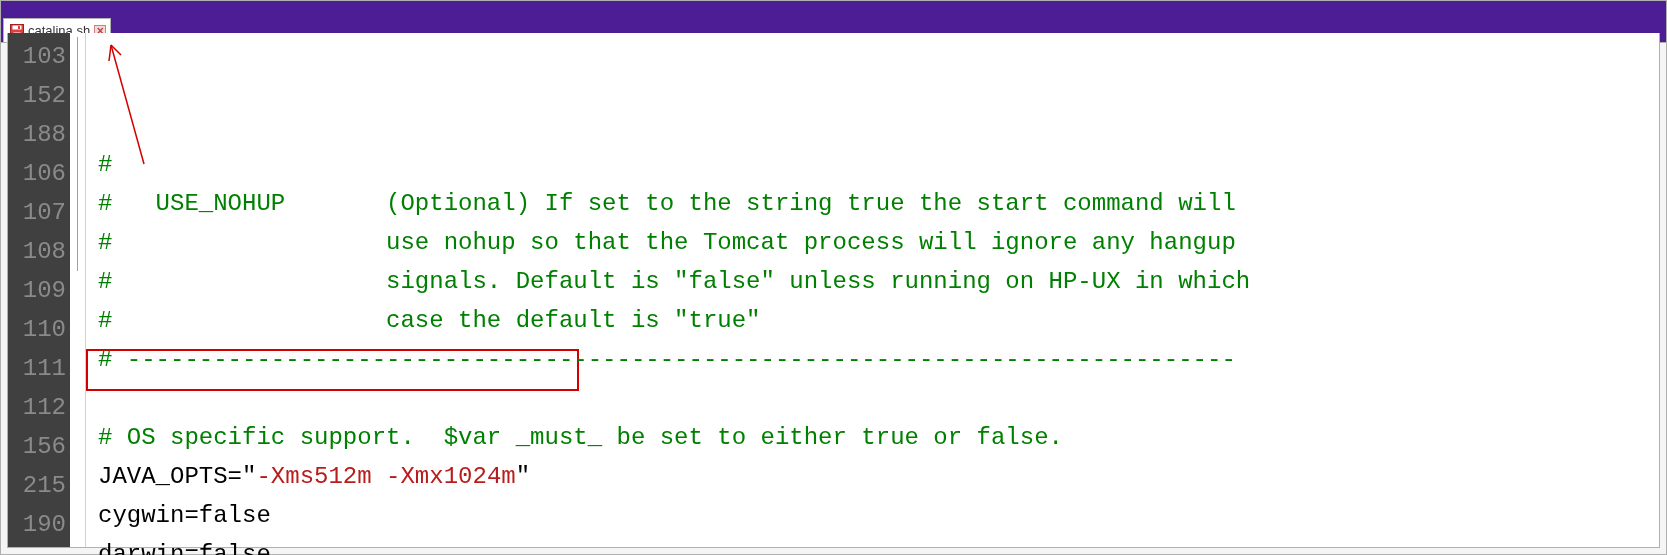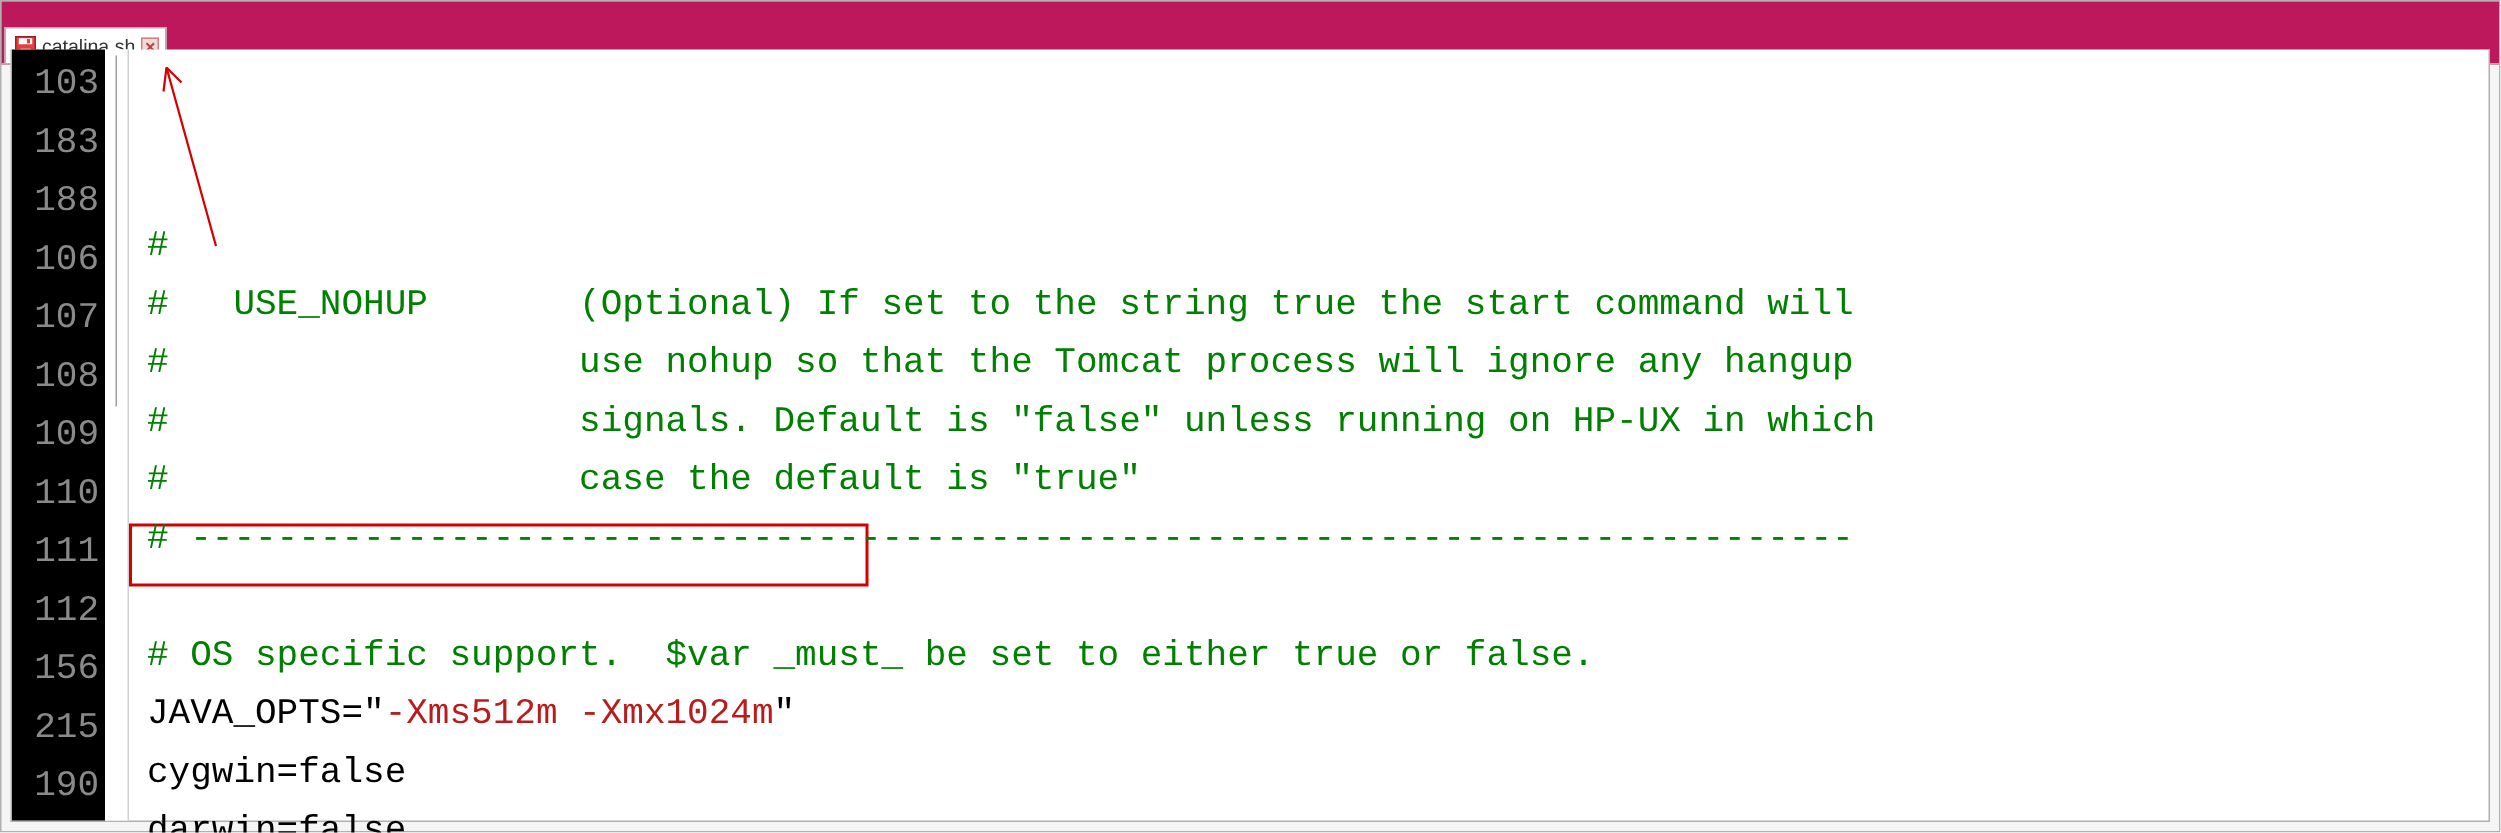"catalina.sh" .tab-bar { background: #be185d -> #4c1d95 }
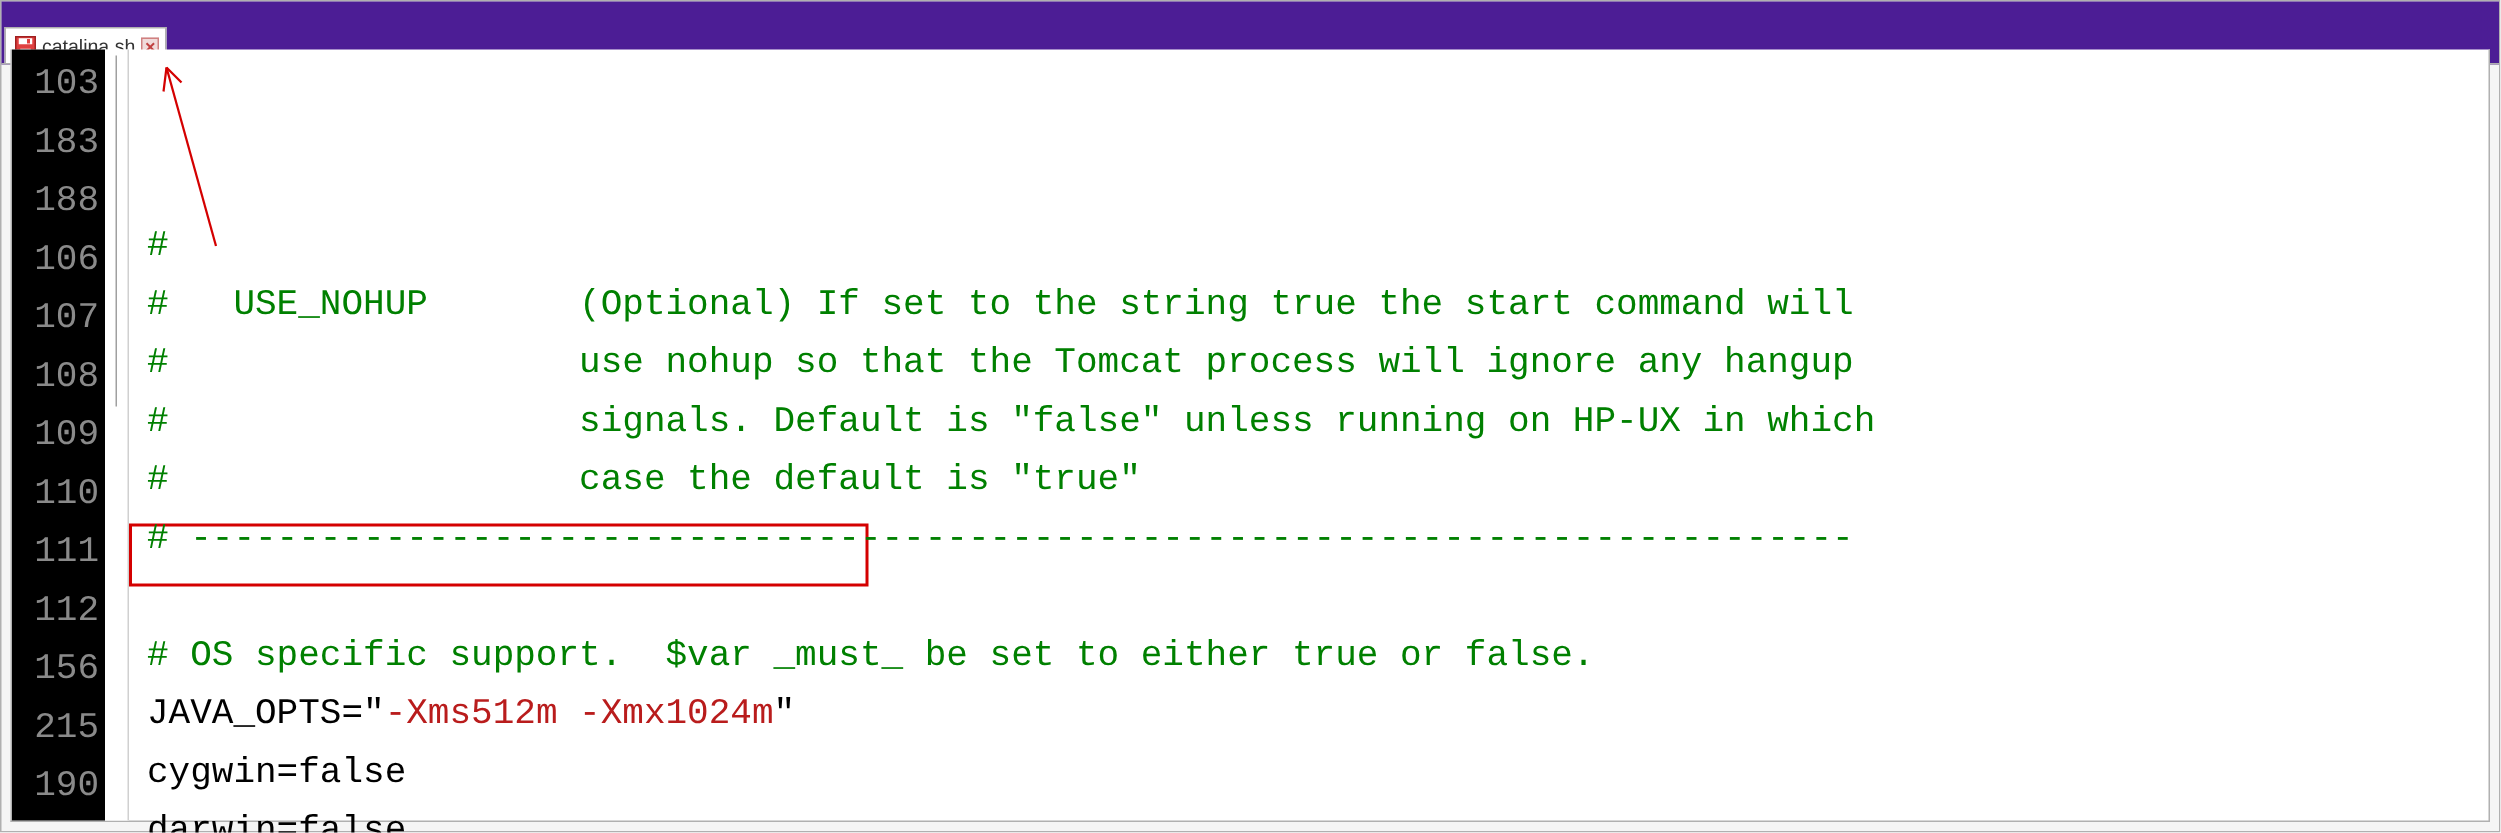"103" .gutter { background: #000000 -> #404040 }
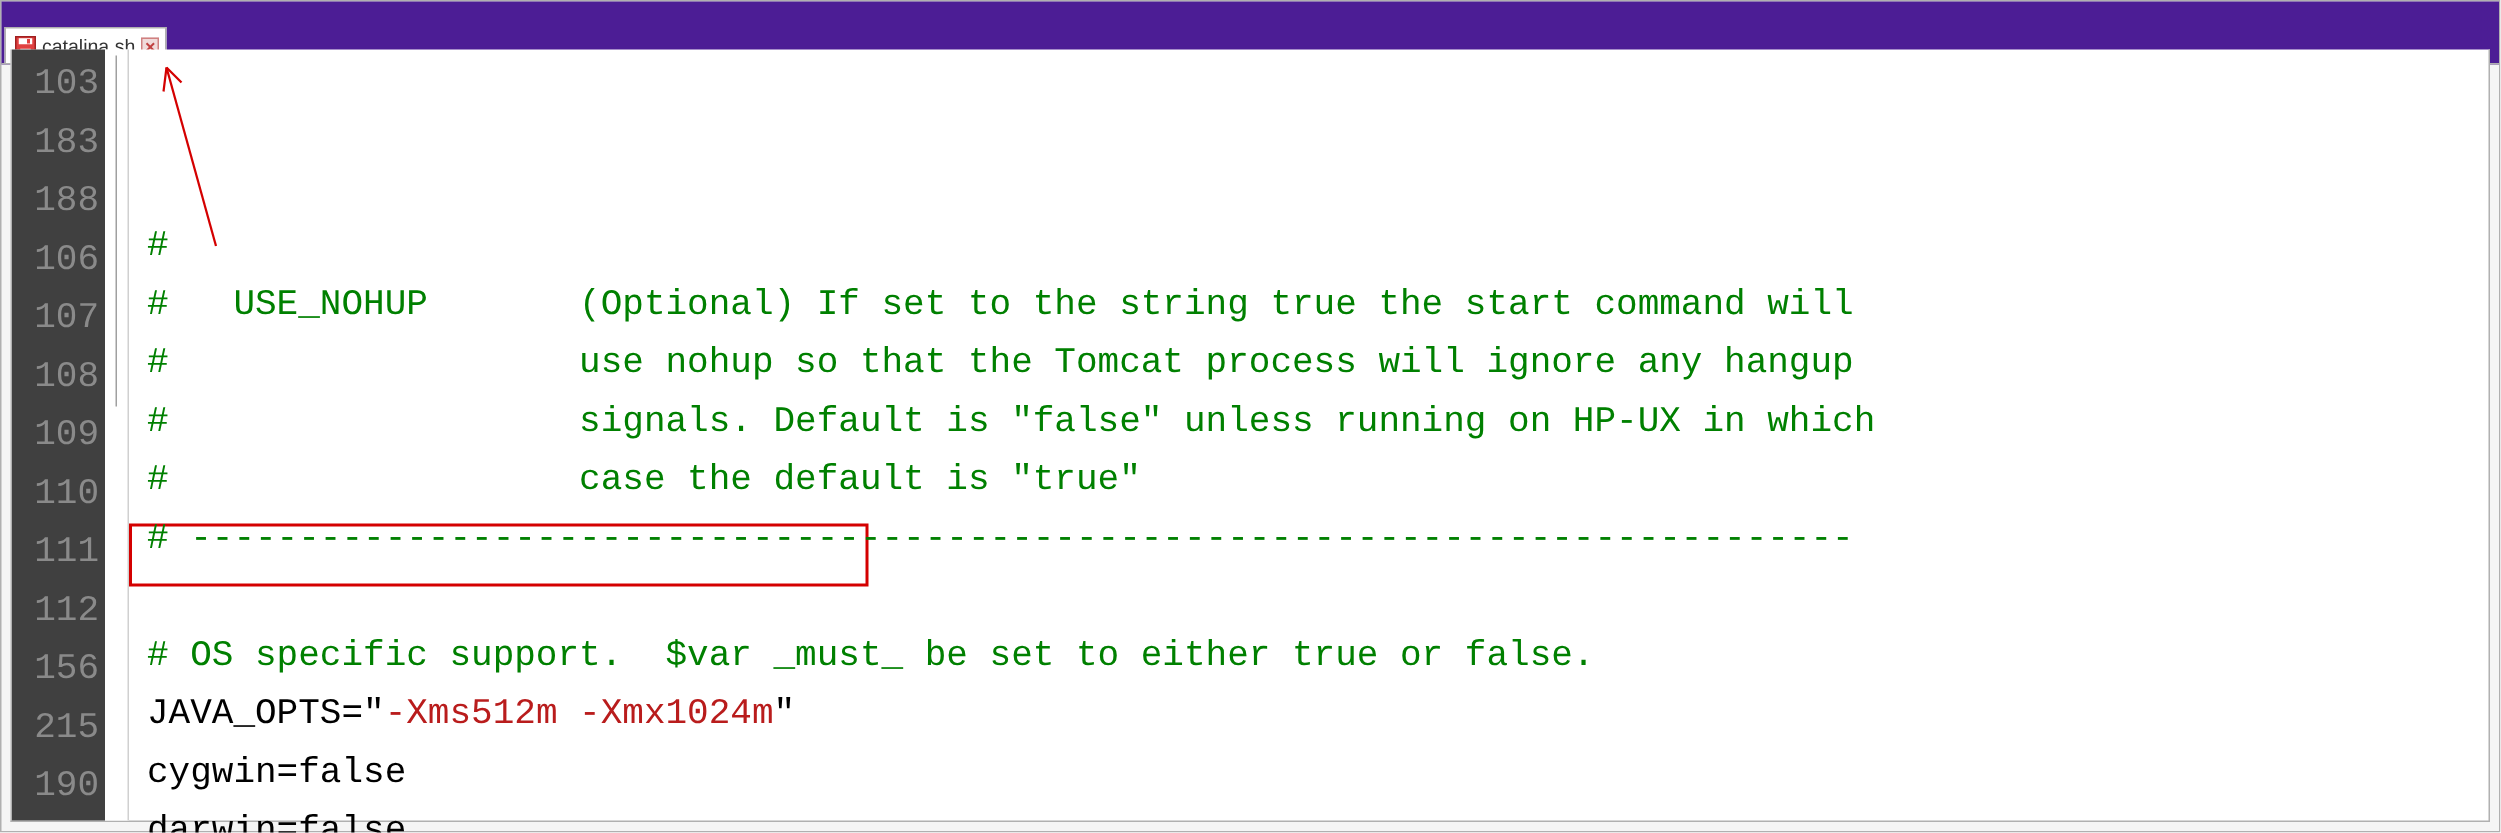"183" div { text: 183 -> 152 }
